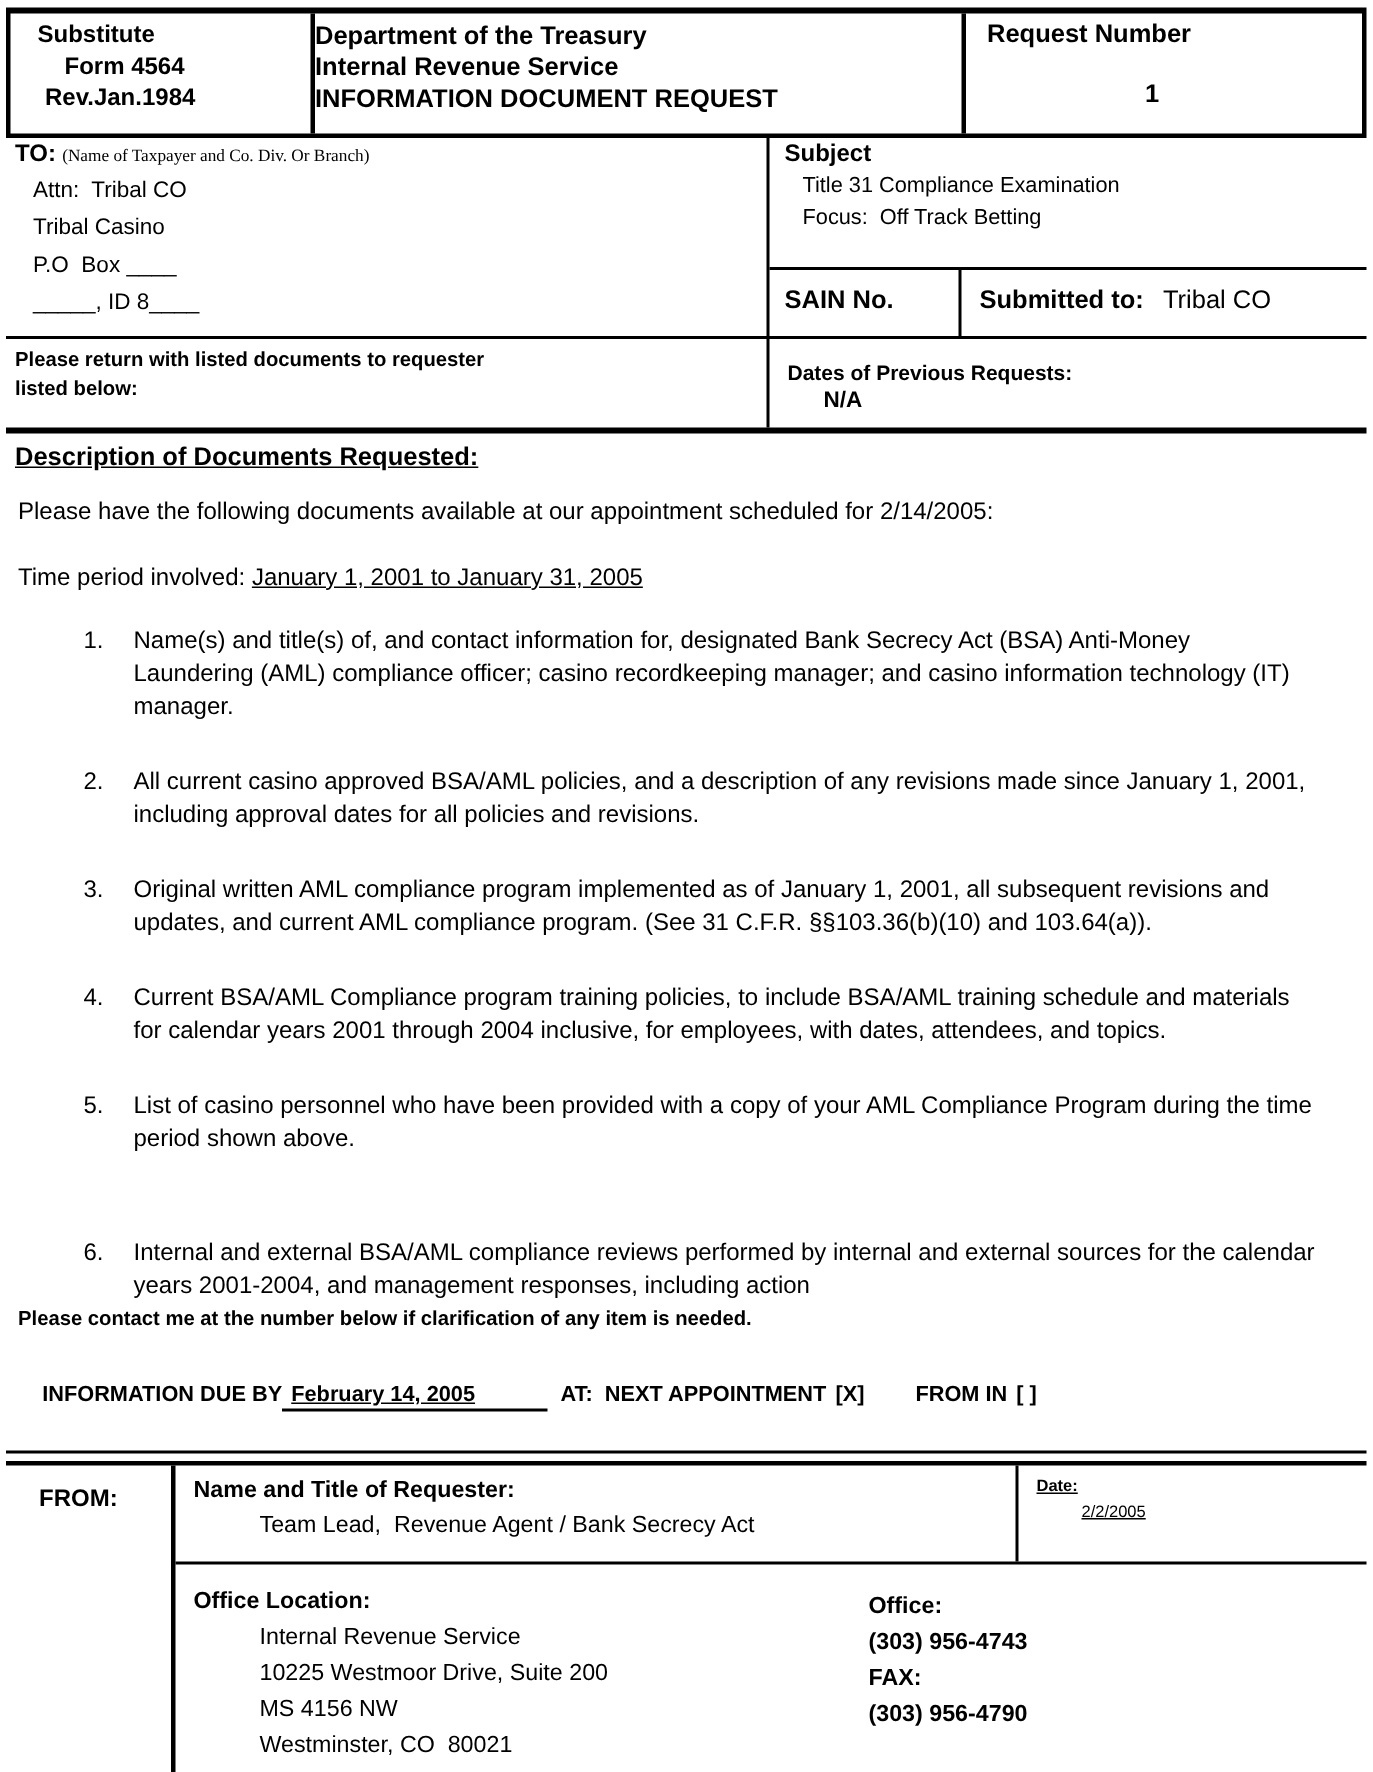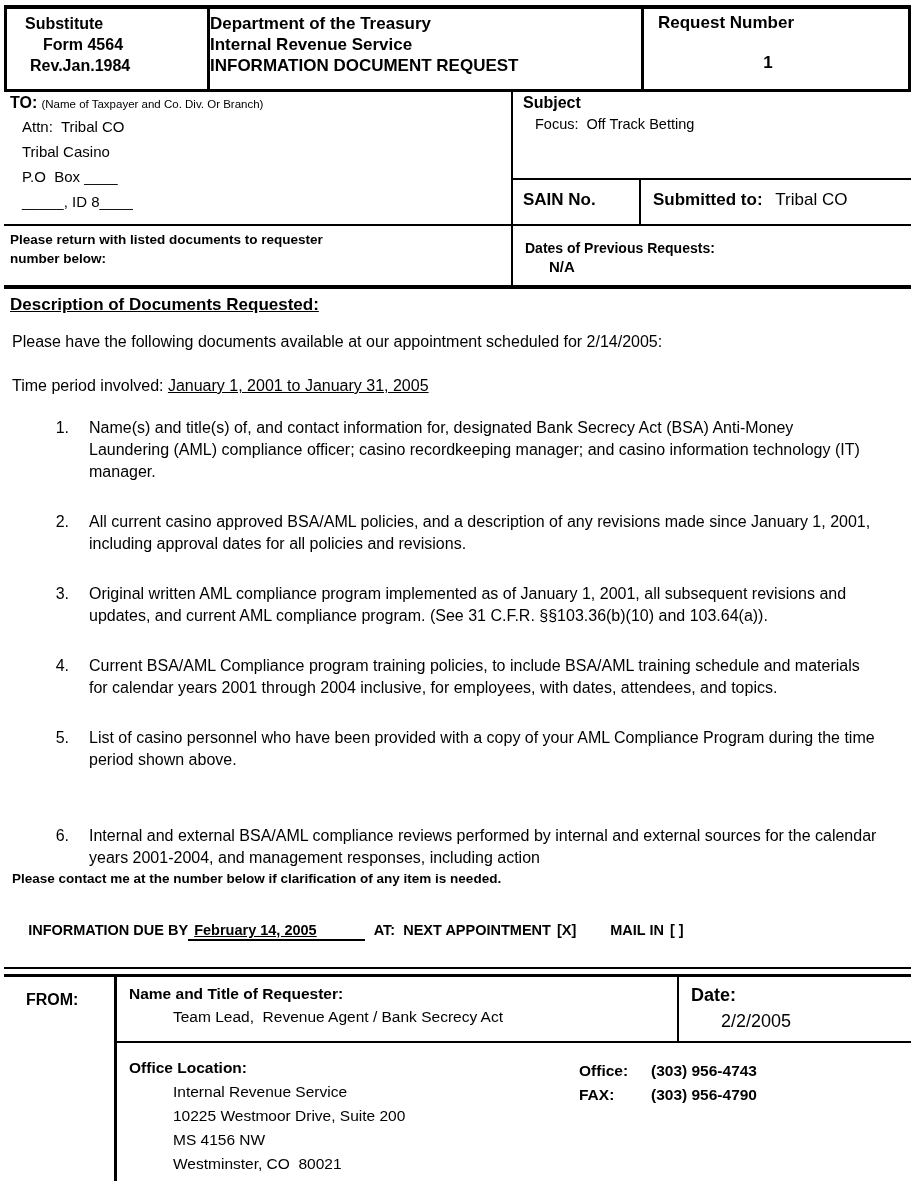"(Name of Taxpayer and Co." .to-head .to-sub { font-family: none -> Liberation Serif, serif }
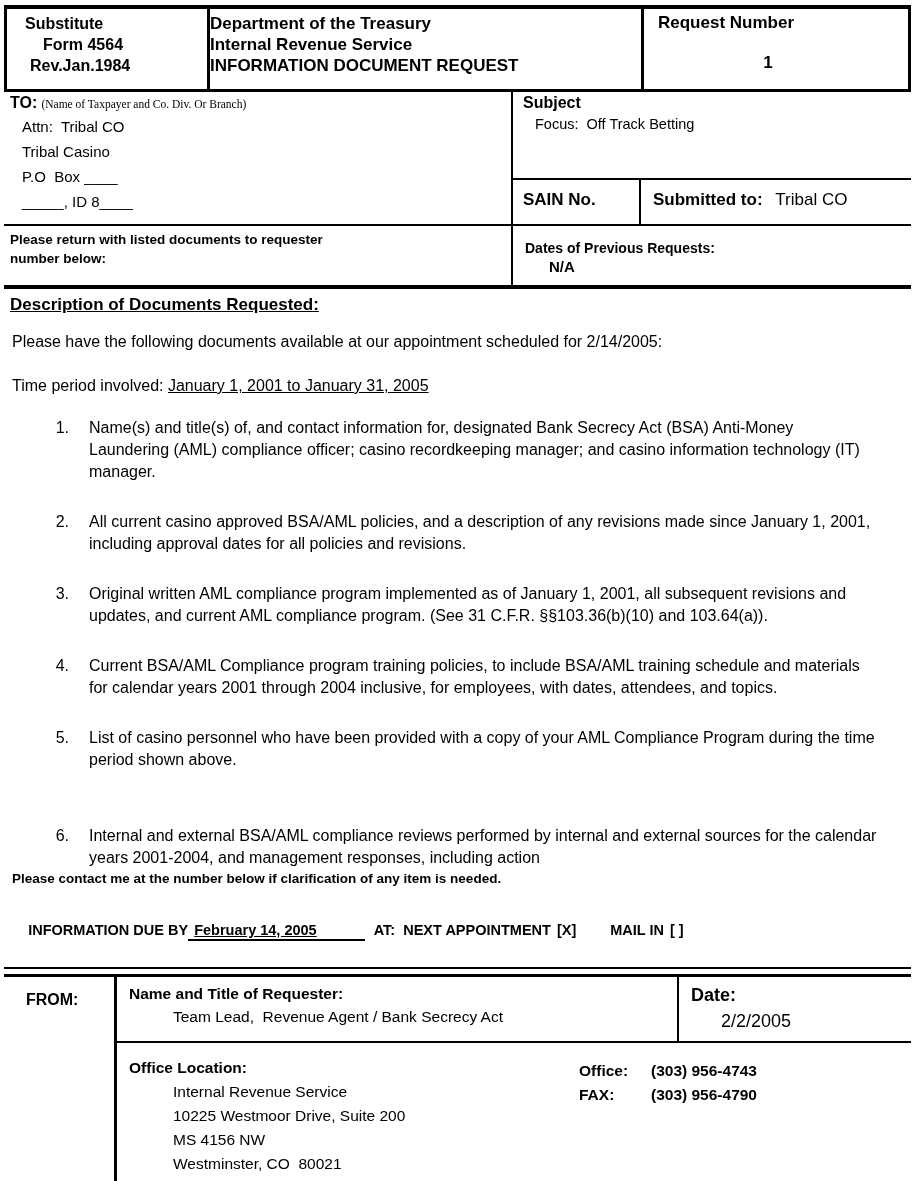"Title 31 Compliance Examination" div.pre { html: none -> <div>Title 31 Compliance Examination</div> }
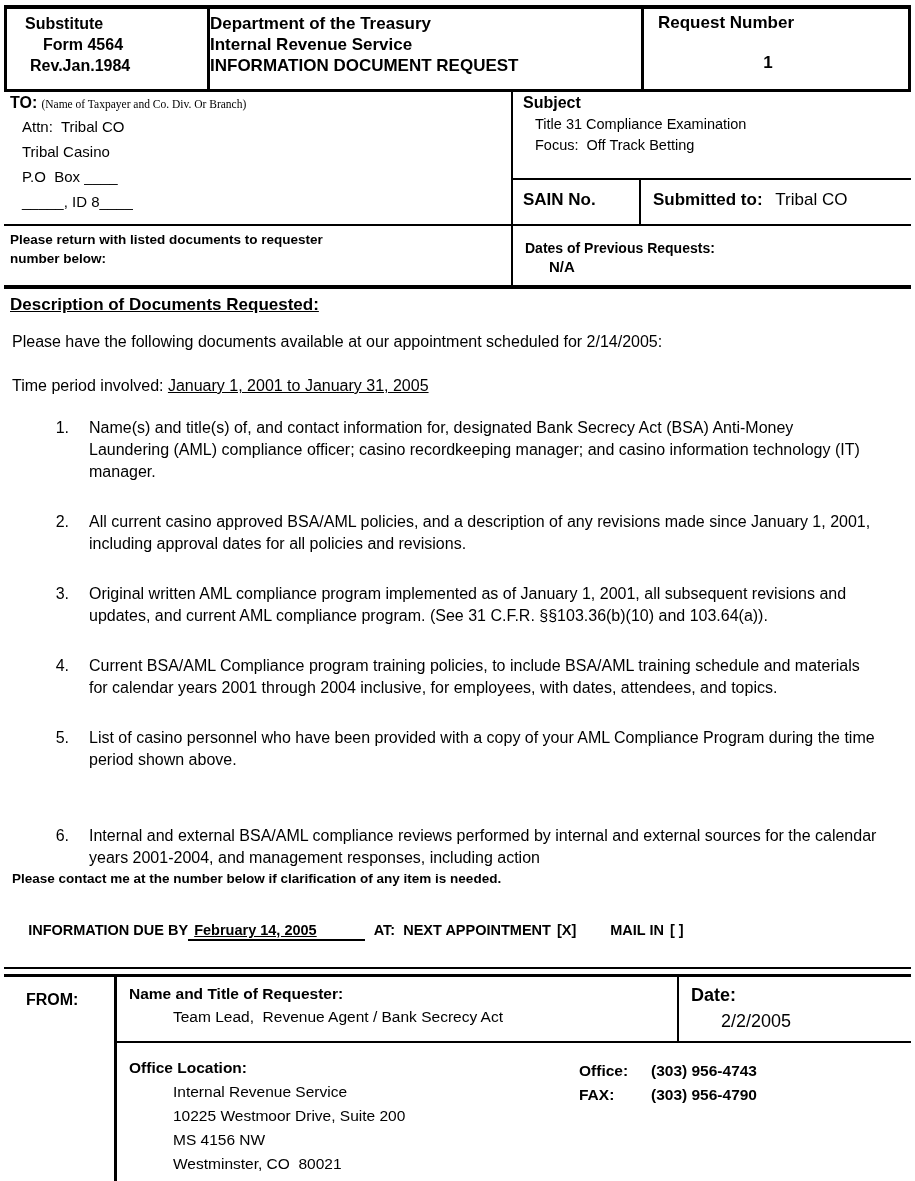"number below:" div { text: number -> listed }
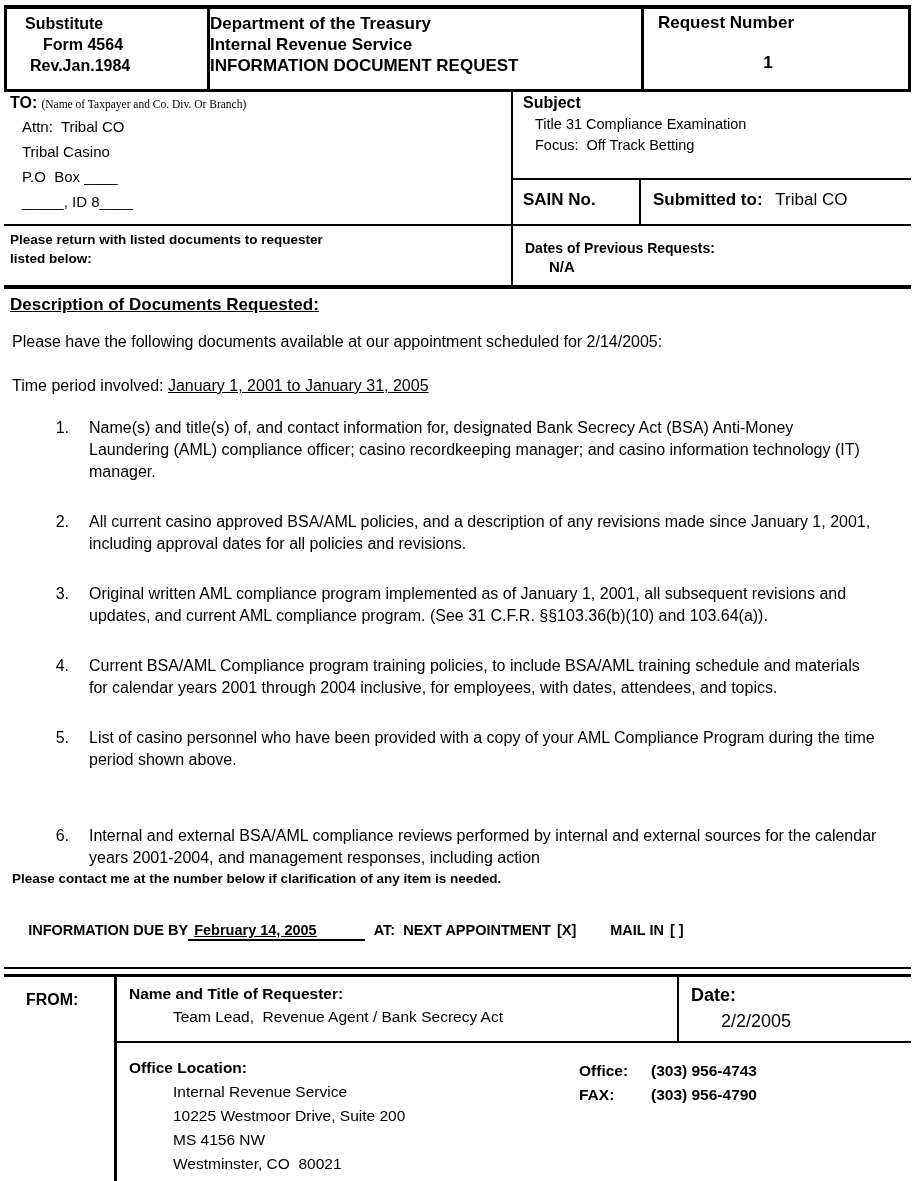"MAIL IN" span.mail { text: MAIL -> FROM }
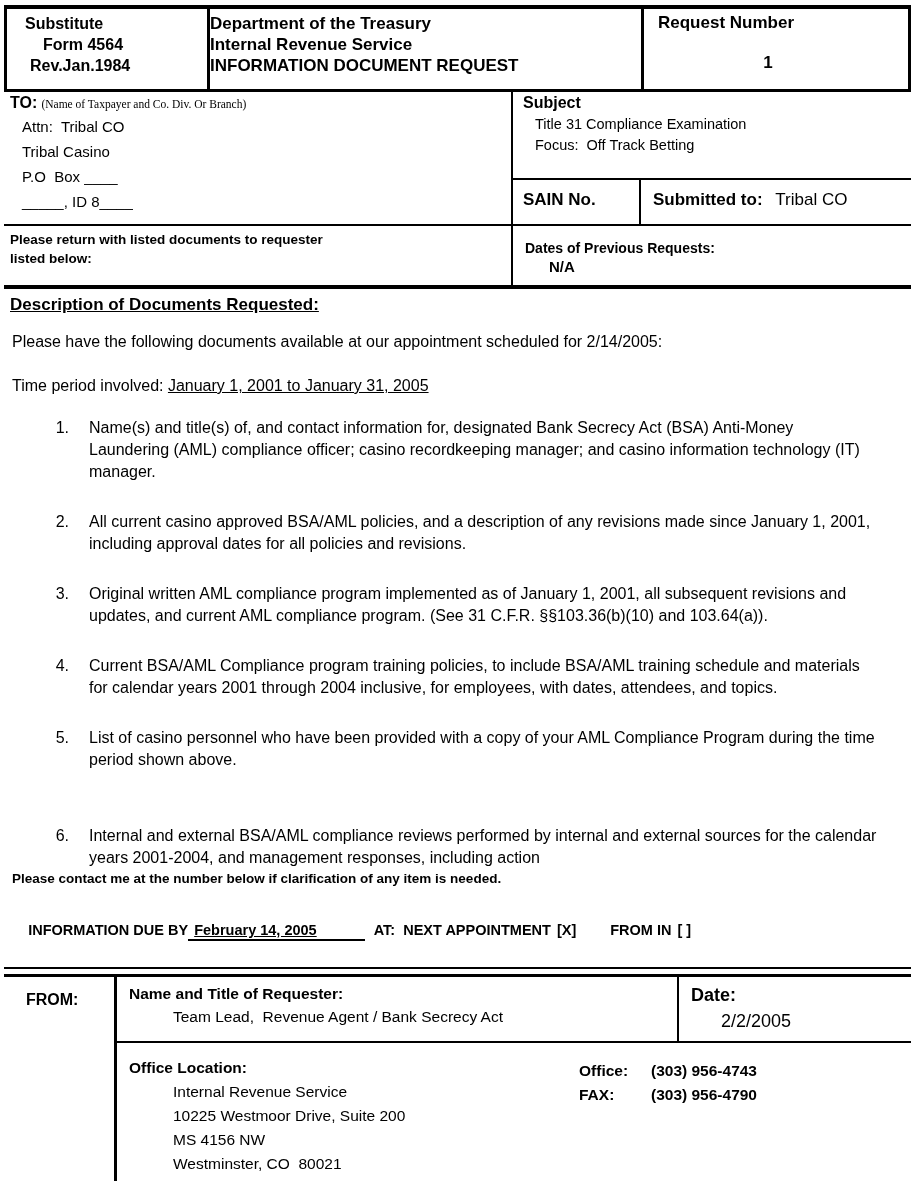"Date:" .date-cell { font-size: 18px -> 11px; text-decoration: none -> underline }
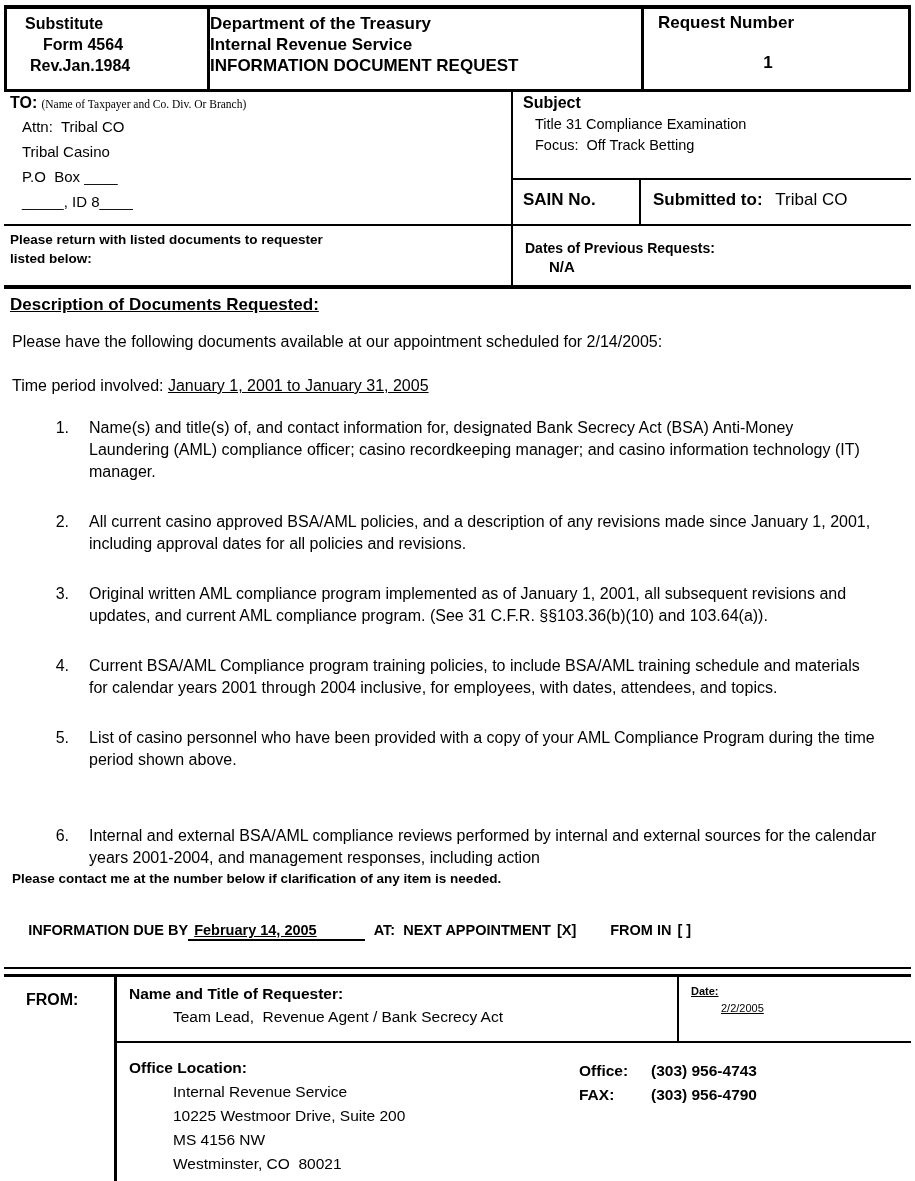"Office:" .phone-row { flex-direction: none -> column }
